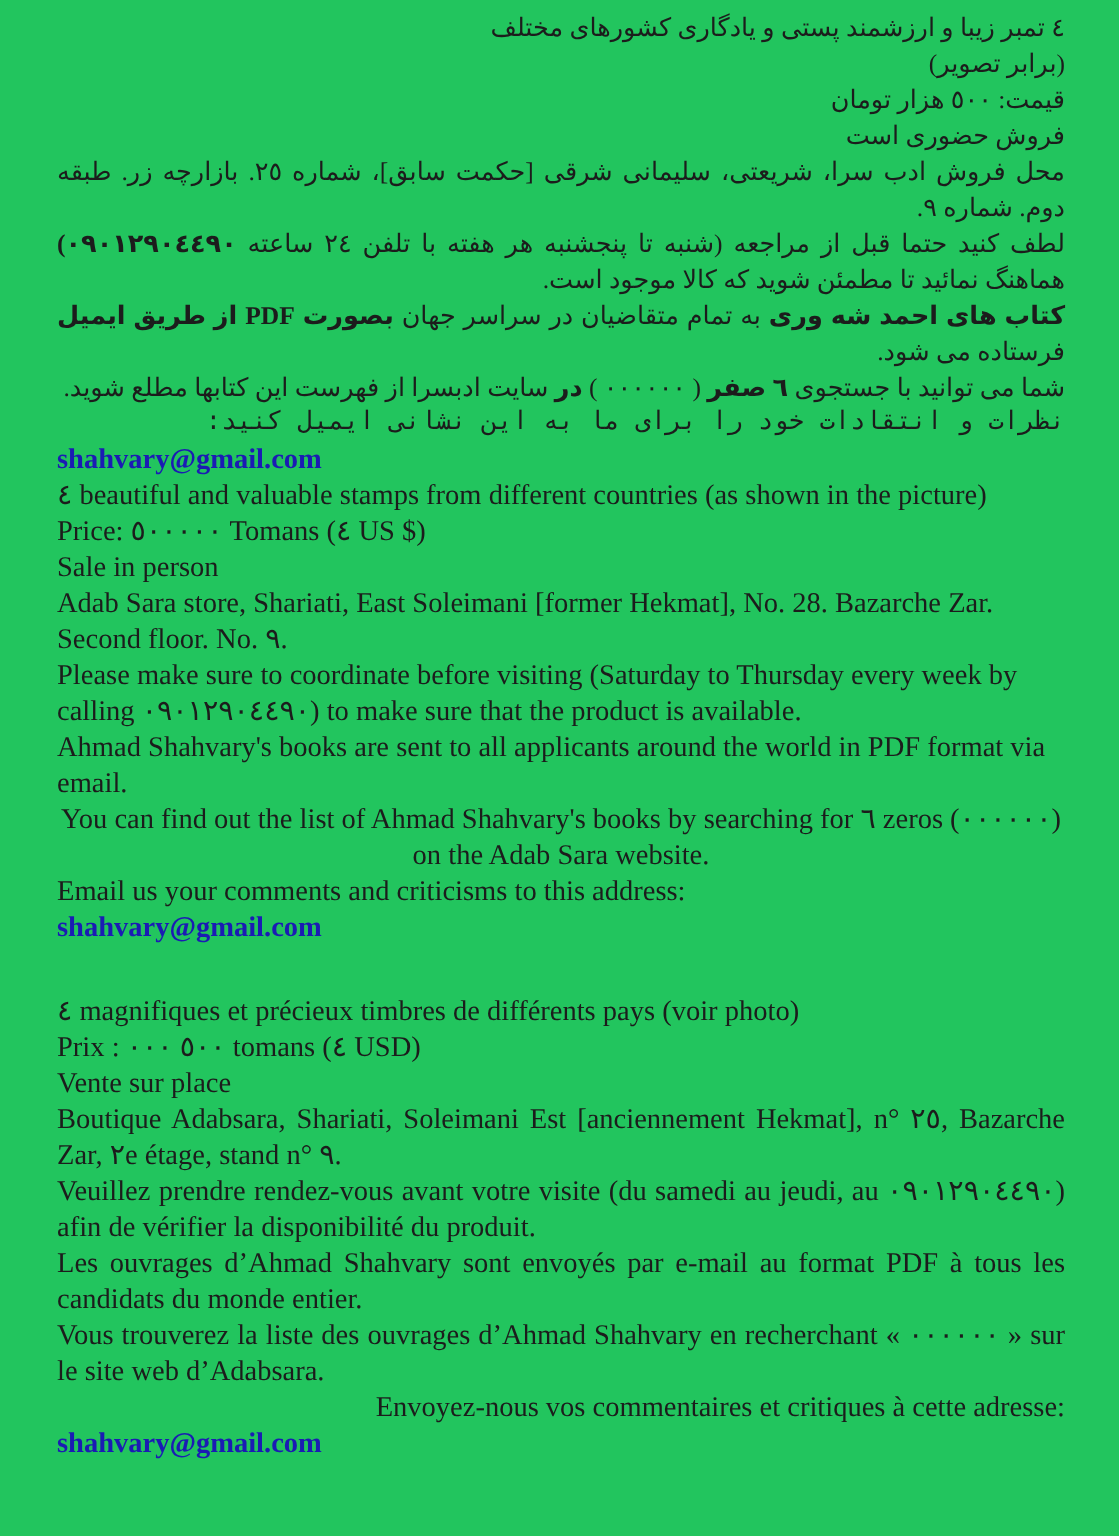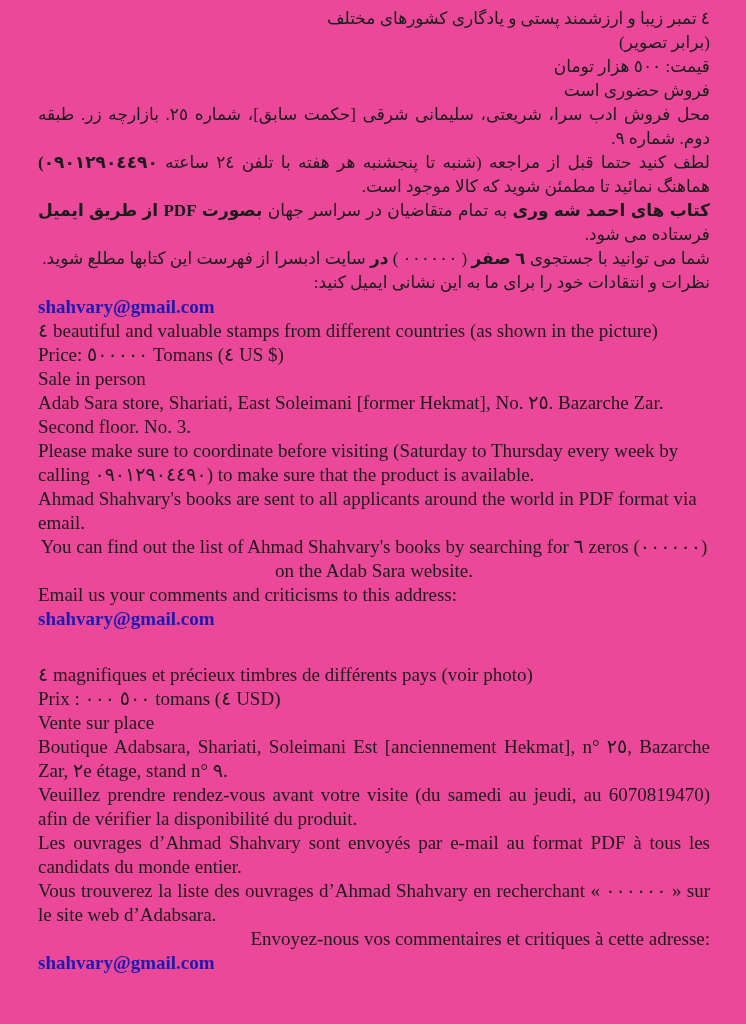"٤ تمبر زیبا و ارزشمند" .page { background: #ec4899 -> #22c55e }
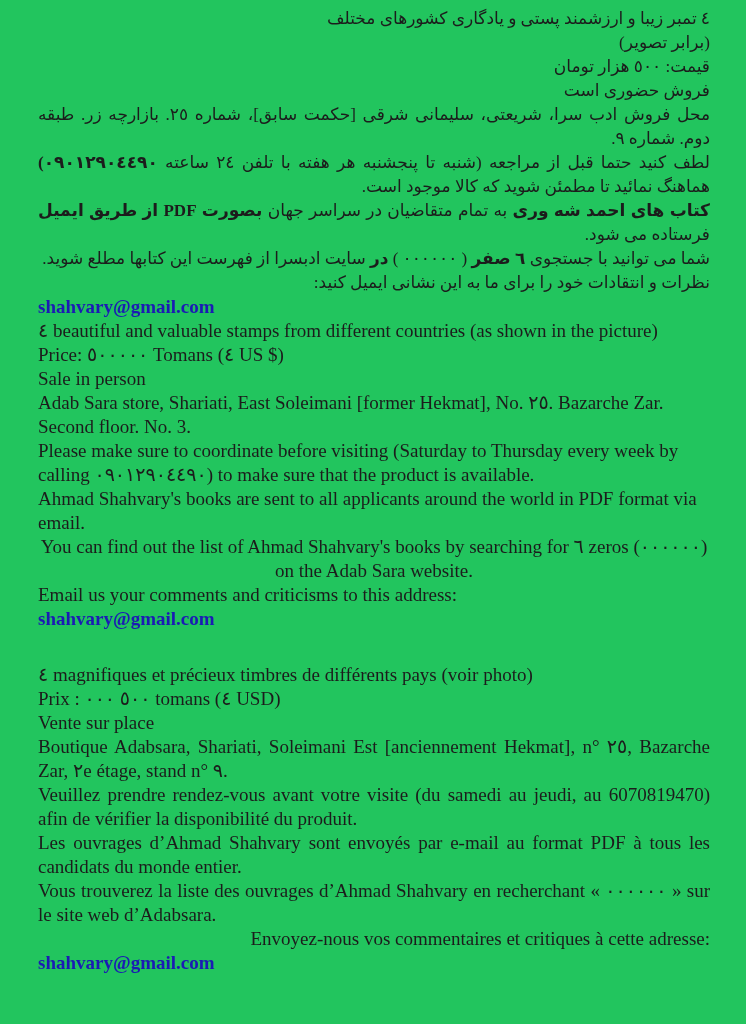"نظرات و انتقادات خود را" p.para { font-family: none -> Liberation Mono, monospace }
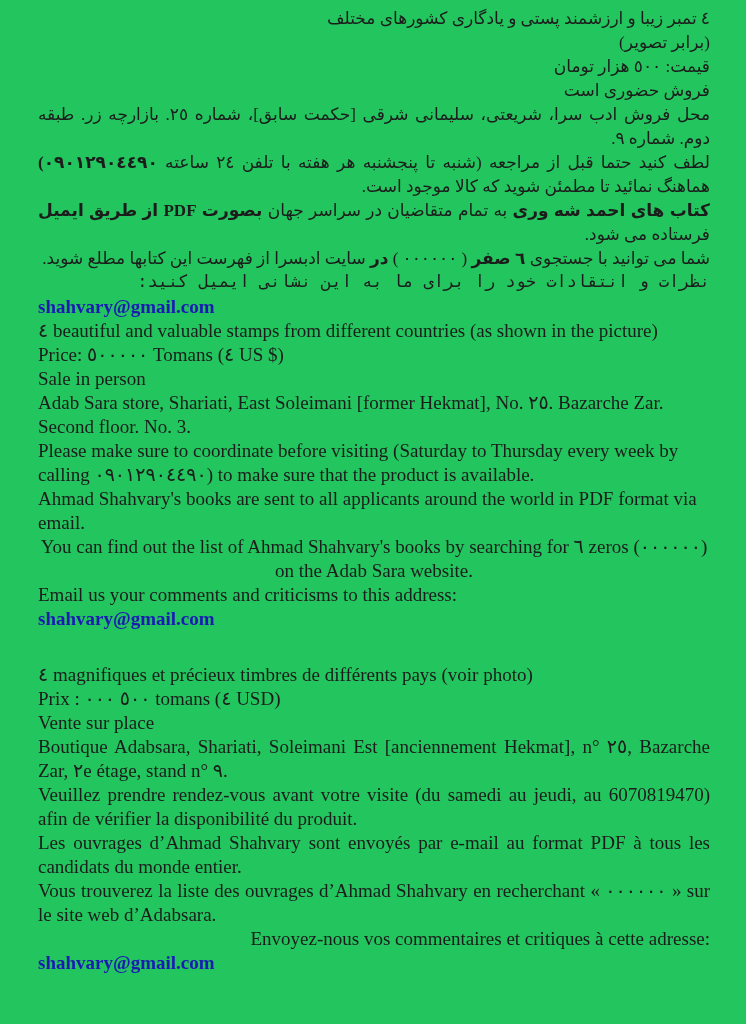"Adab Sara store, Shariati, East" span { text: ٢٥. Bazarche Zar. Second floor. No. 3 -> 28. Bazarche Zar. Second floor. No. ٩ }
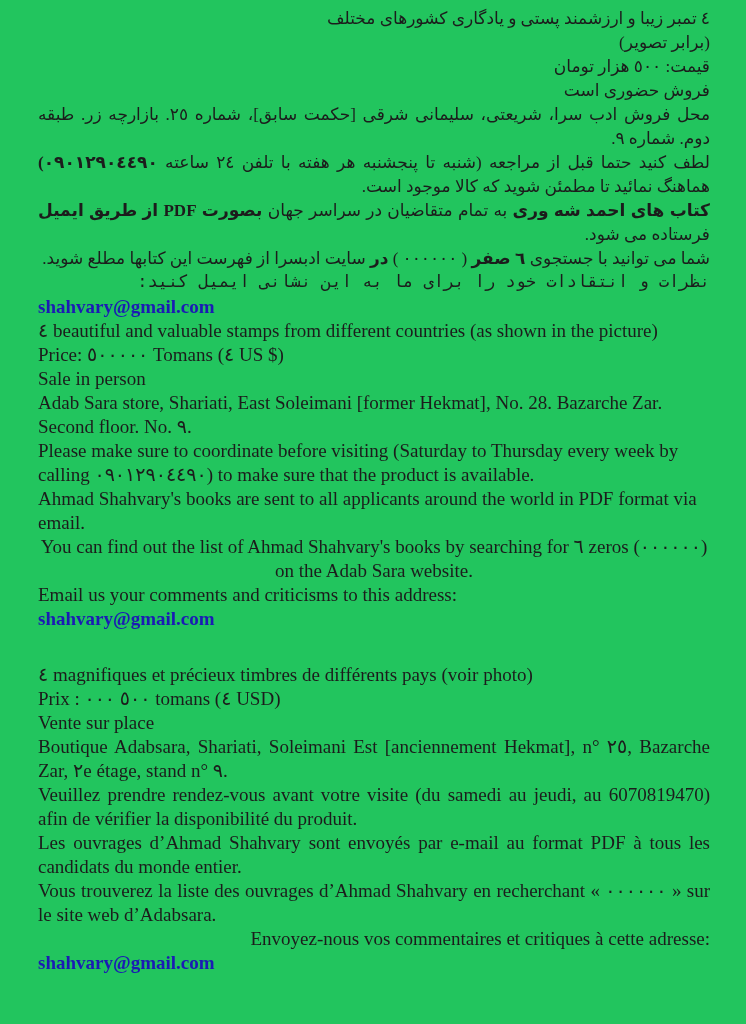"Veuillez prendre rendez-vous avant votre" span { text: 6070819470 -> ٠٩٠١٢٩٠٤٤٩٠ }
